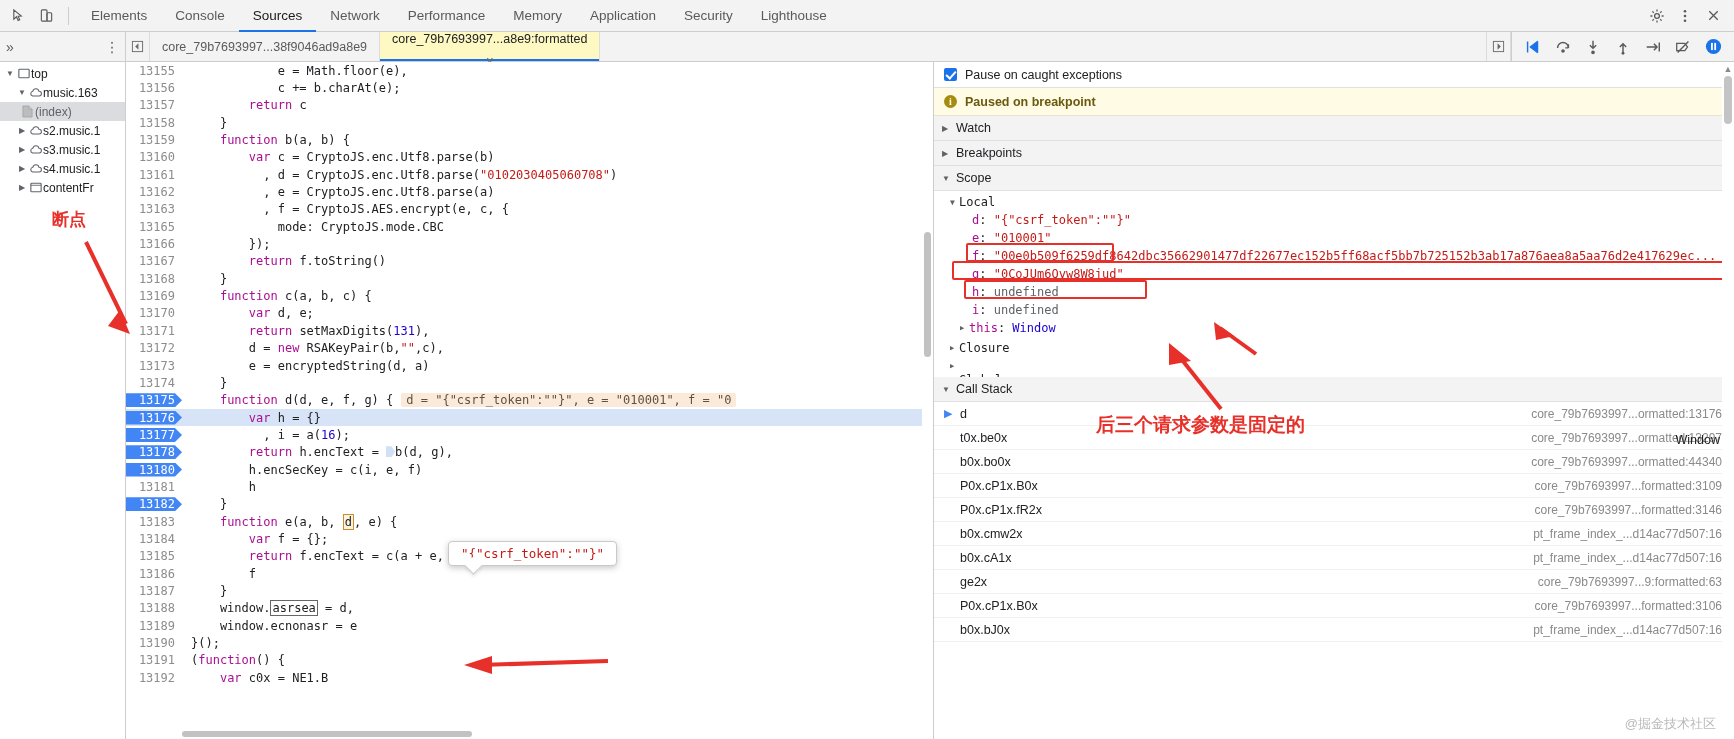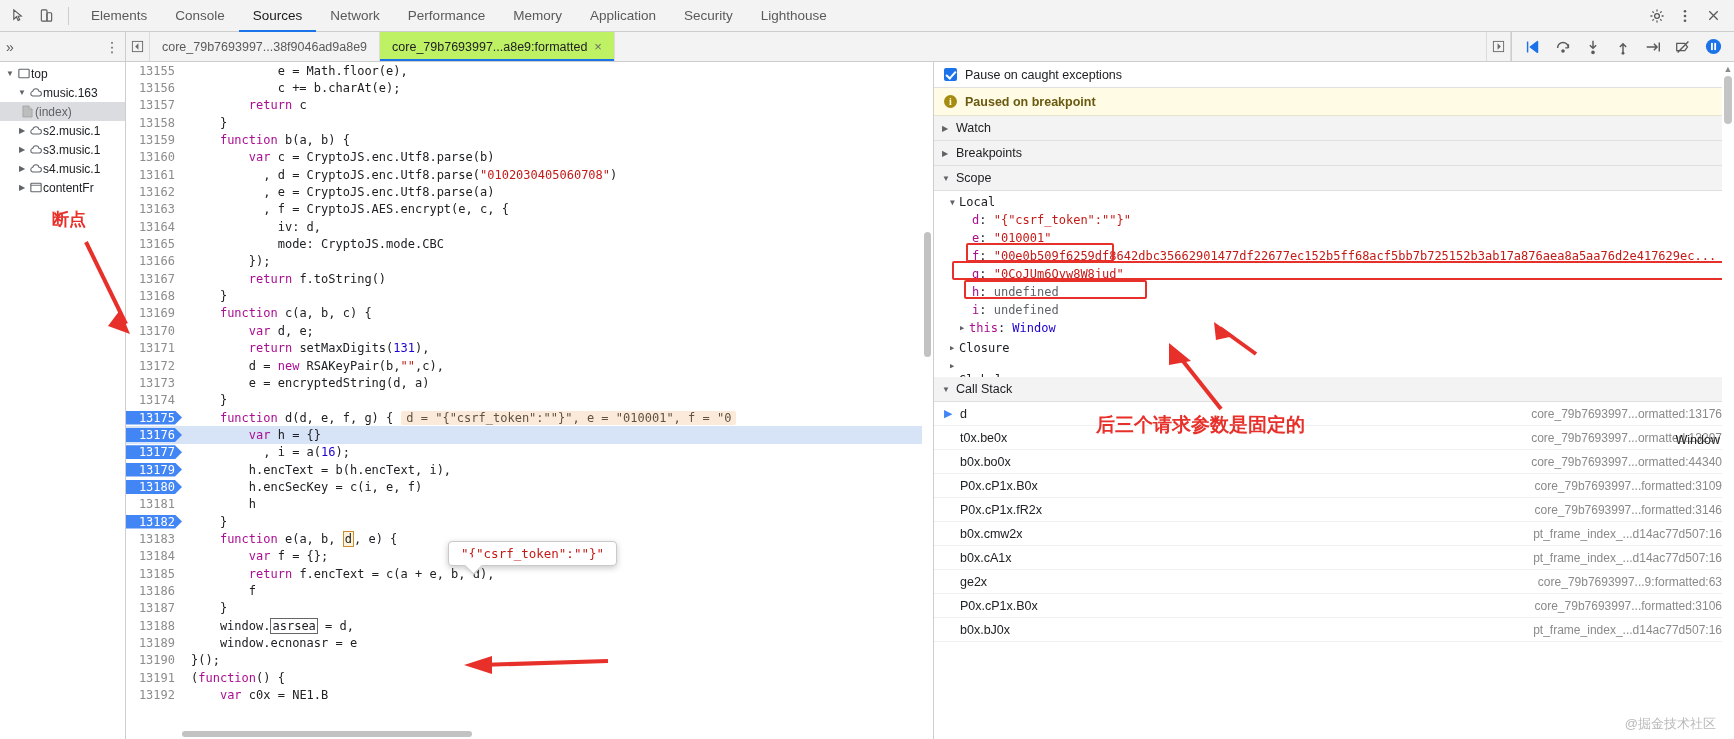"core_79b7693997...a8e9:formatted" .ftab.active { background: #bef264 -> #fef9c3; flex-direction: none -> column }
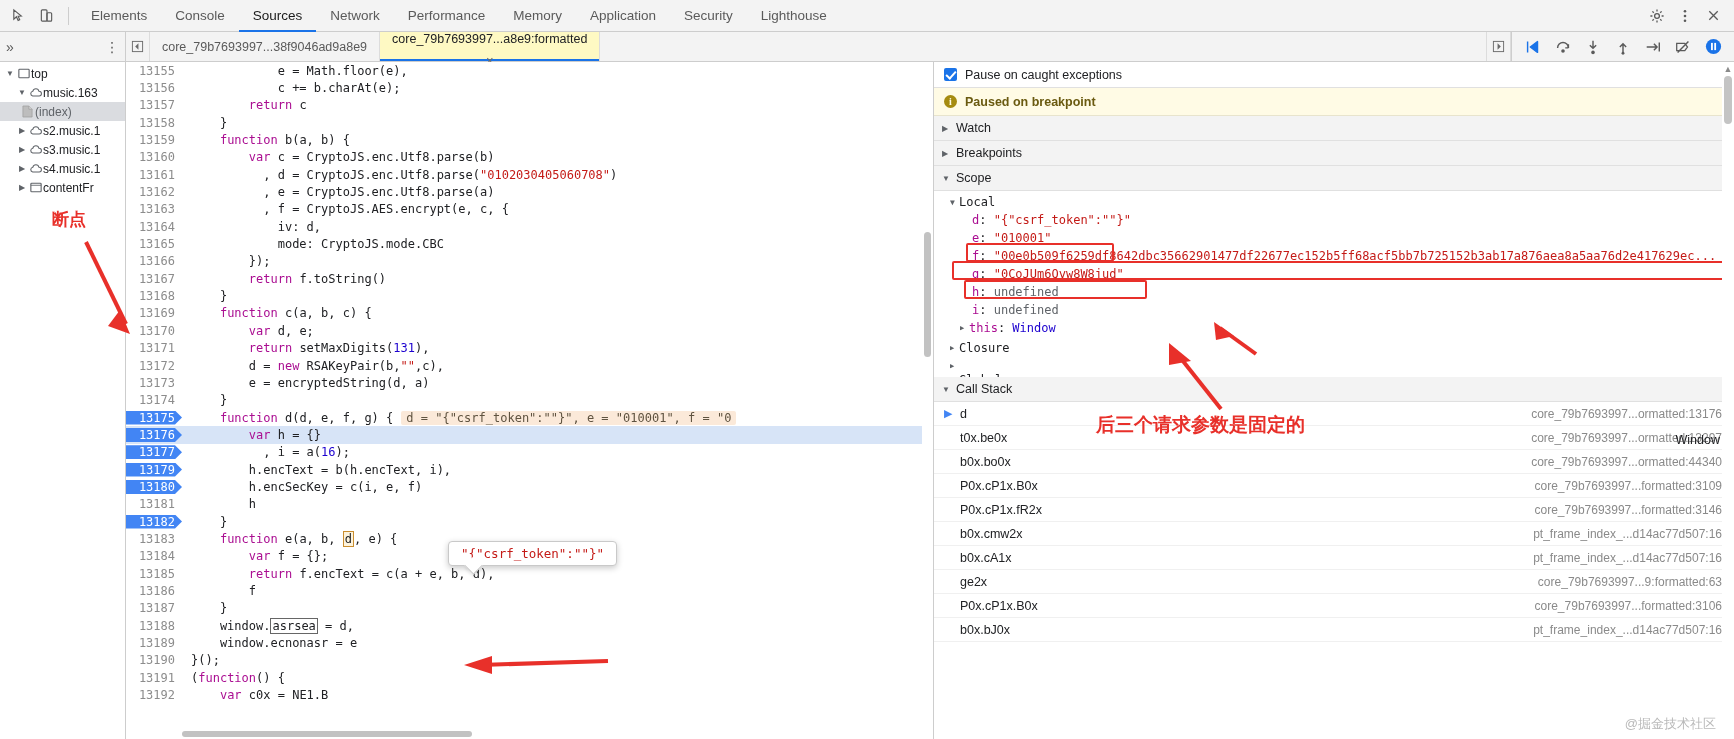"13164" div.cline { html: <div><div>13164</div><div></div><div> iv: d,</div></div> -> none }
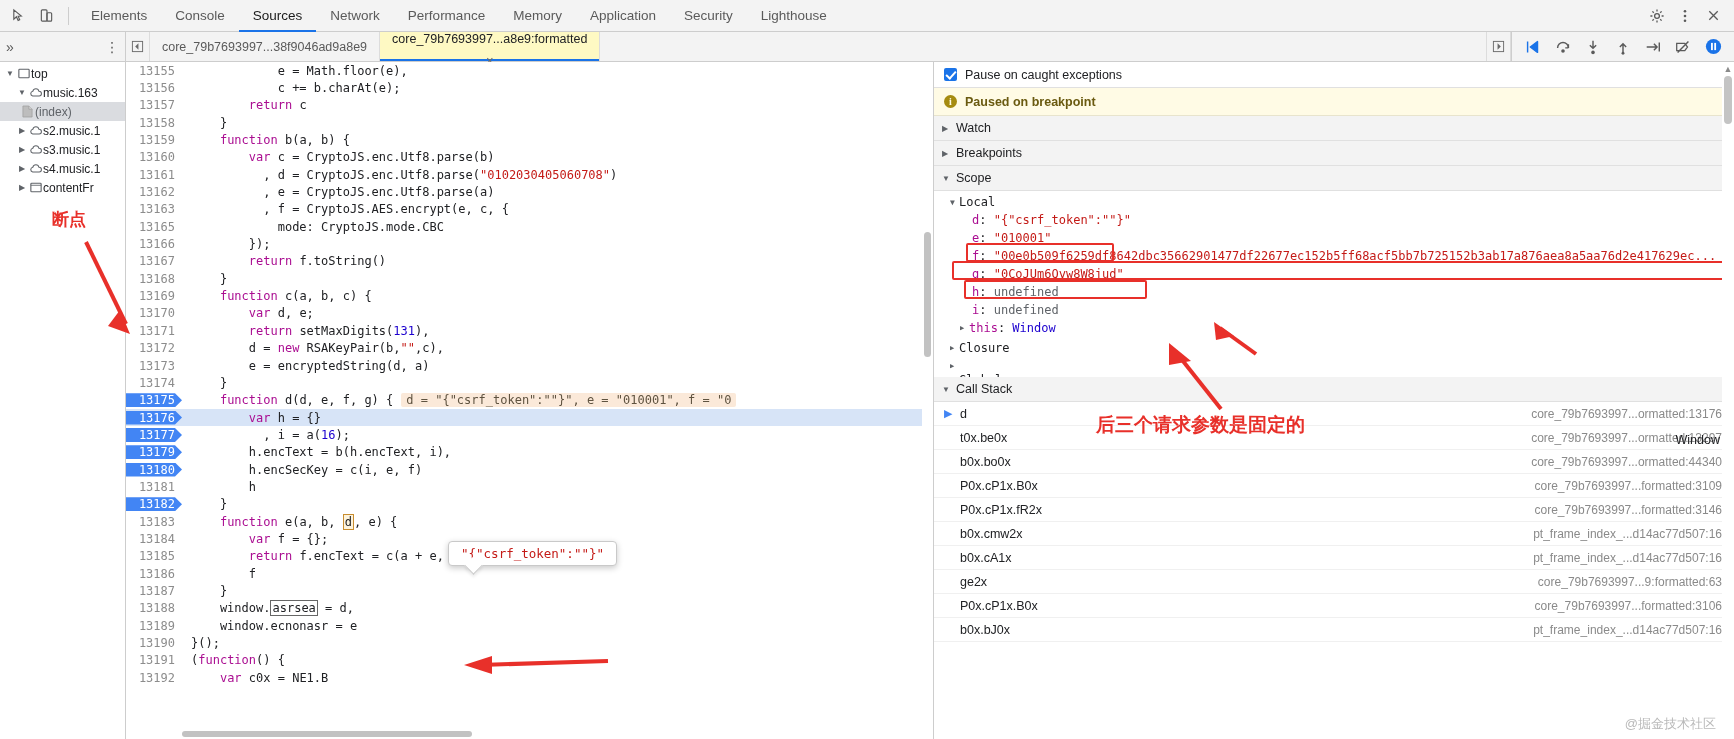"13178" div.cline { html: none -> <div><div>13178</div><div></div><div> <span>return</span> h.encText = <span></span>b(d, g),</div></div> }
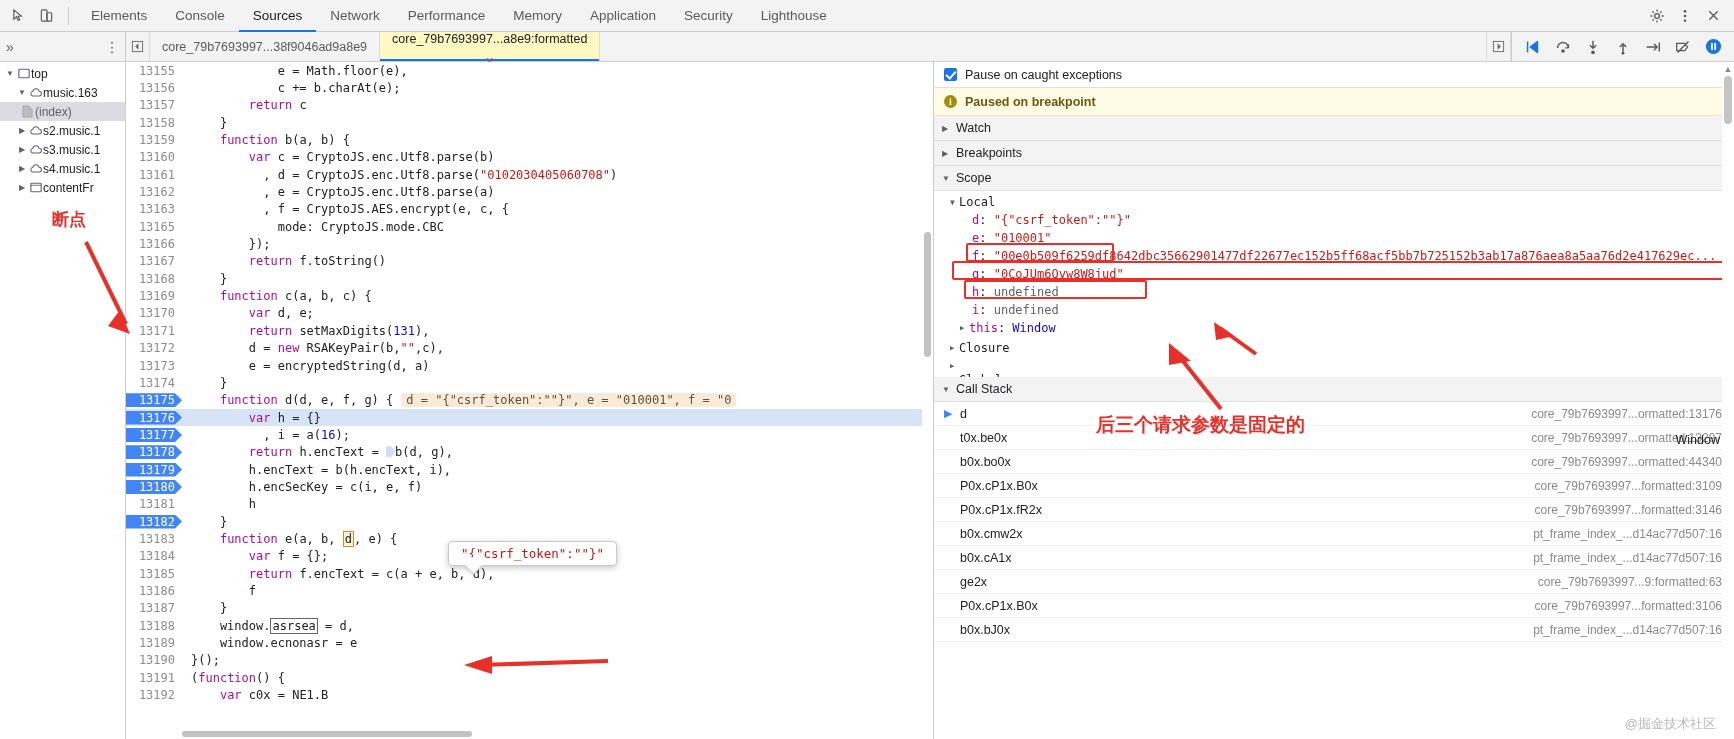"13179" div.cline { html: <div><div>13179</div><div></div><div> h.encText = b(h.encText, i),</div></div> -> none }
